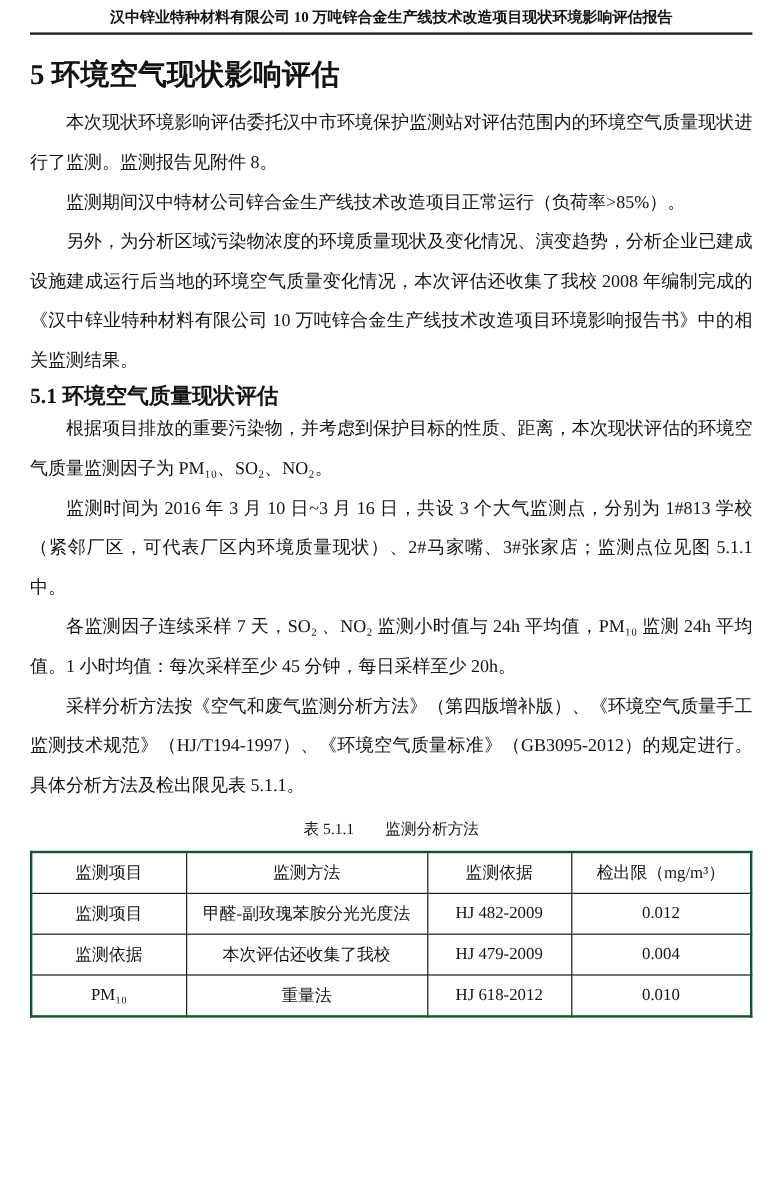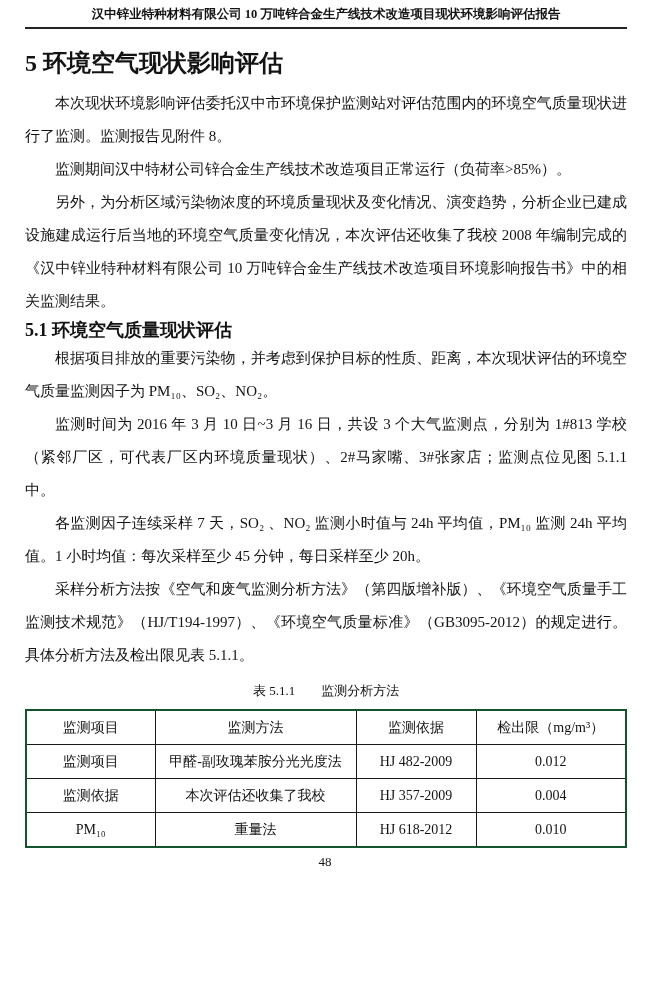"HJ 357-2009" td { text: 357-2009 -> 479-2009 }
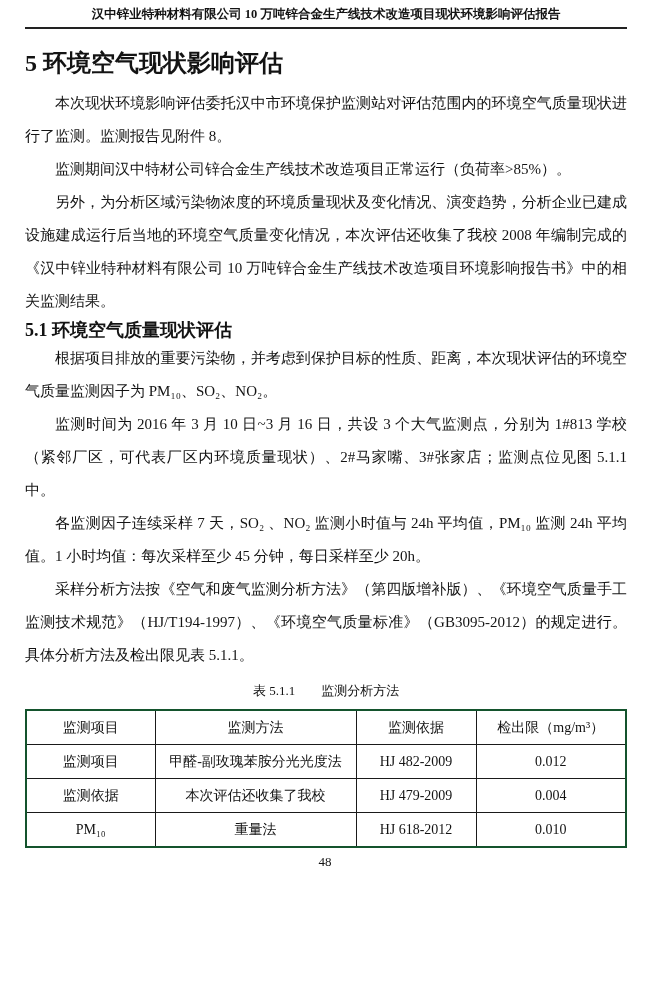"48" div.page-number { html: <div>48</div> -> none }
